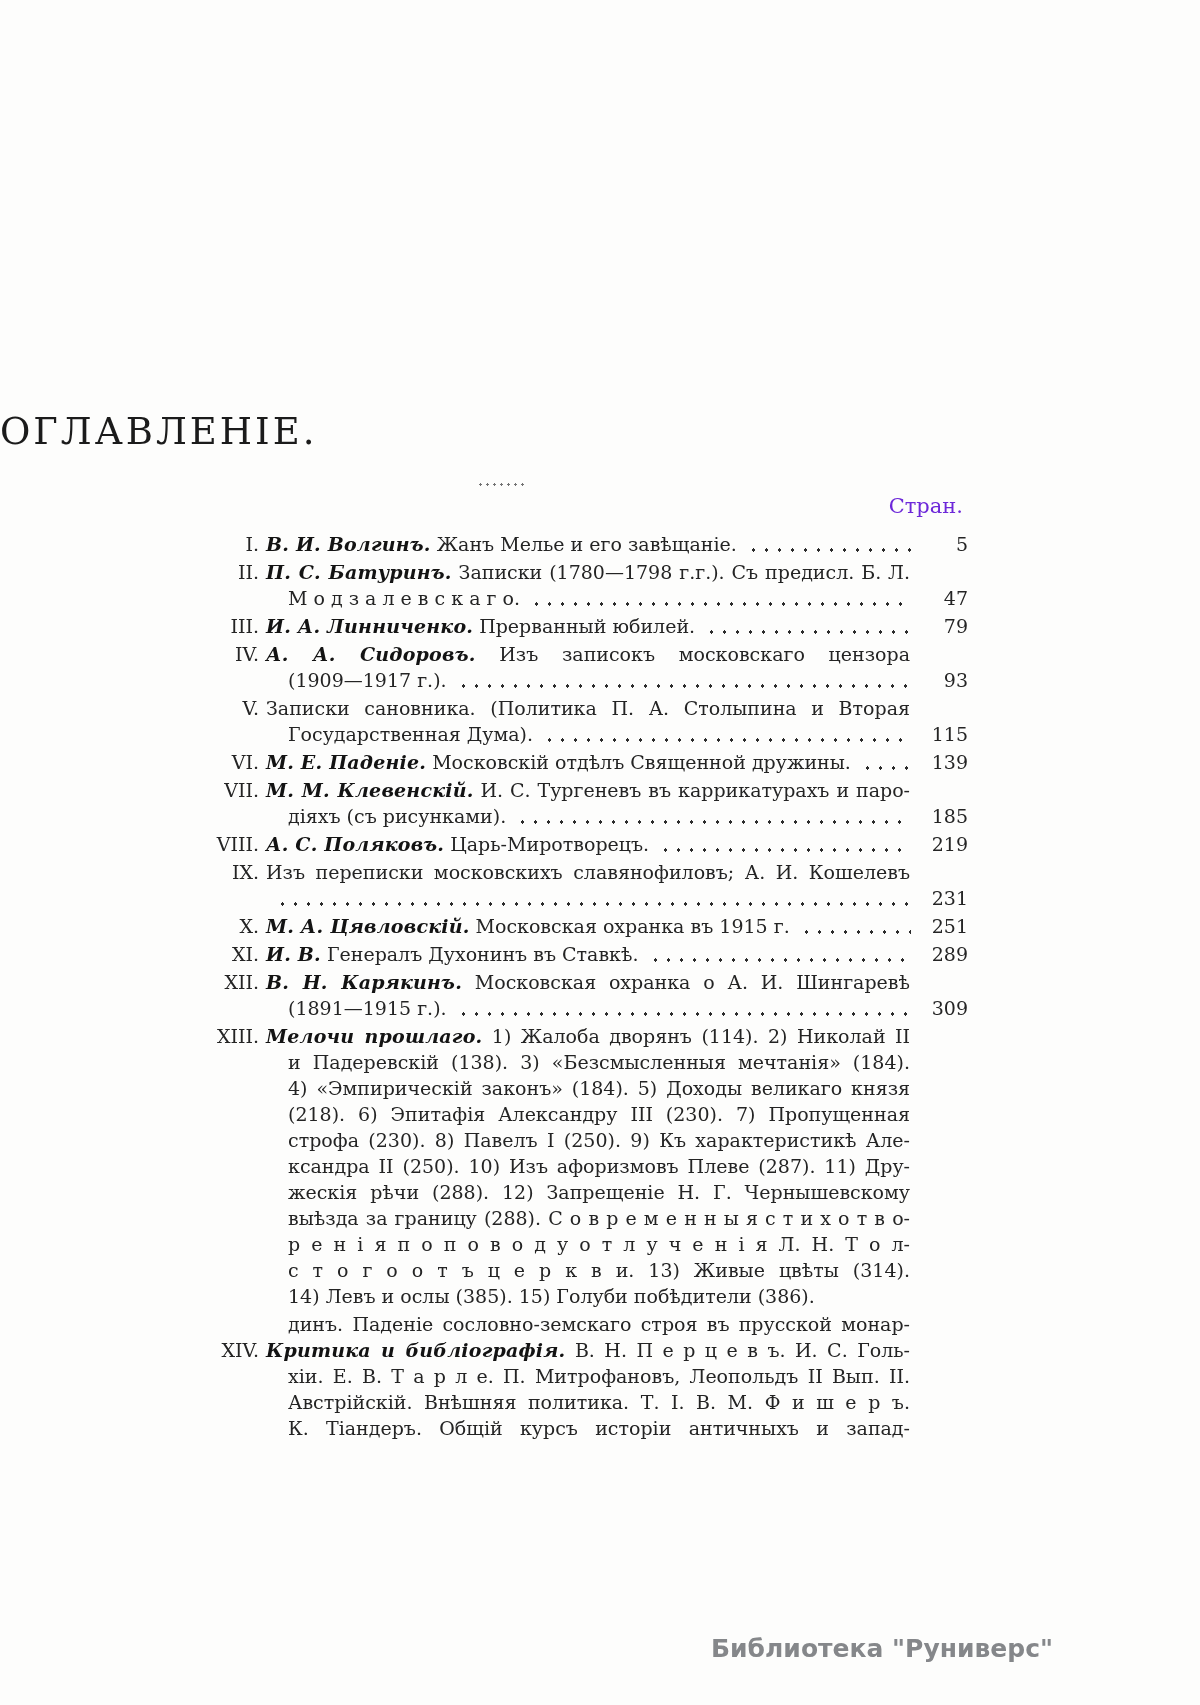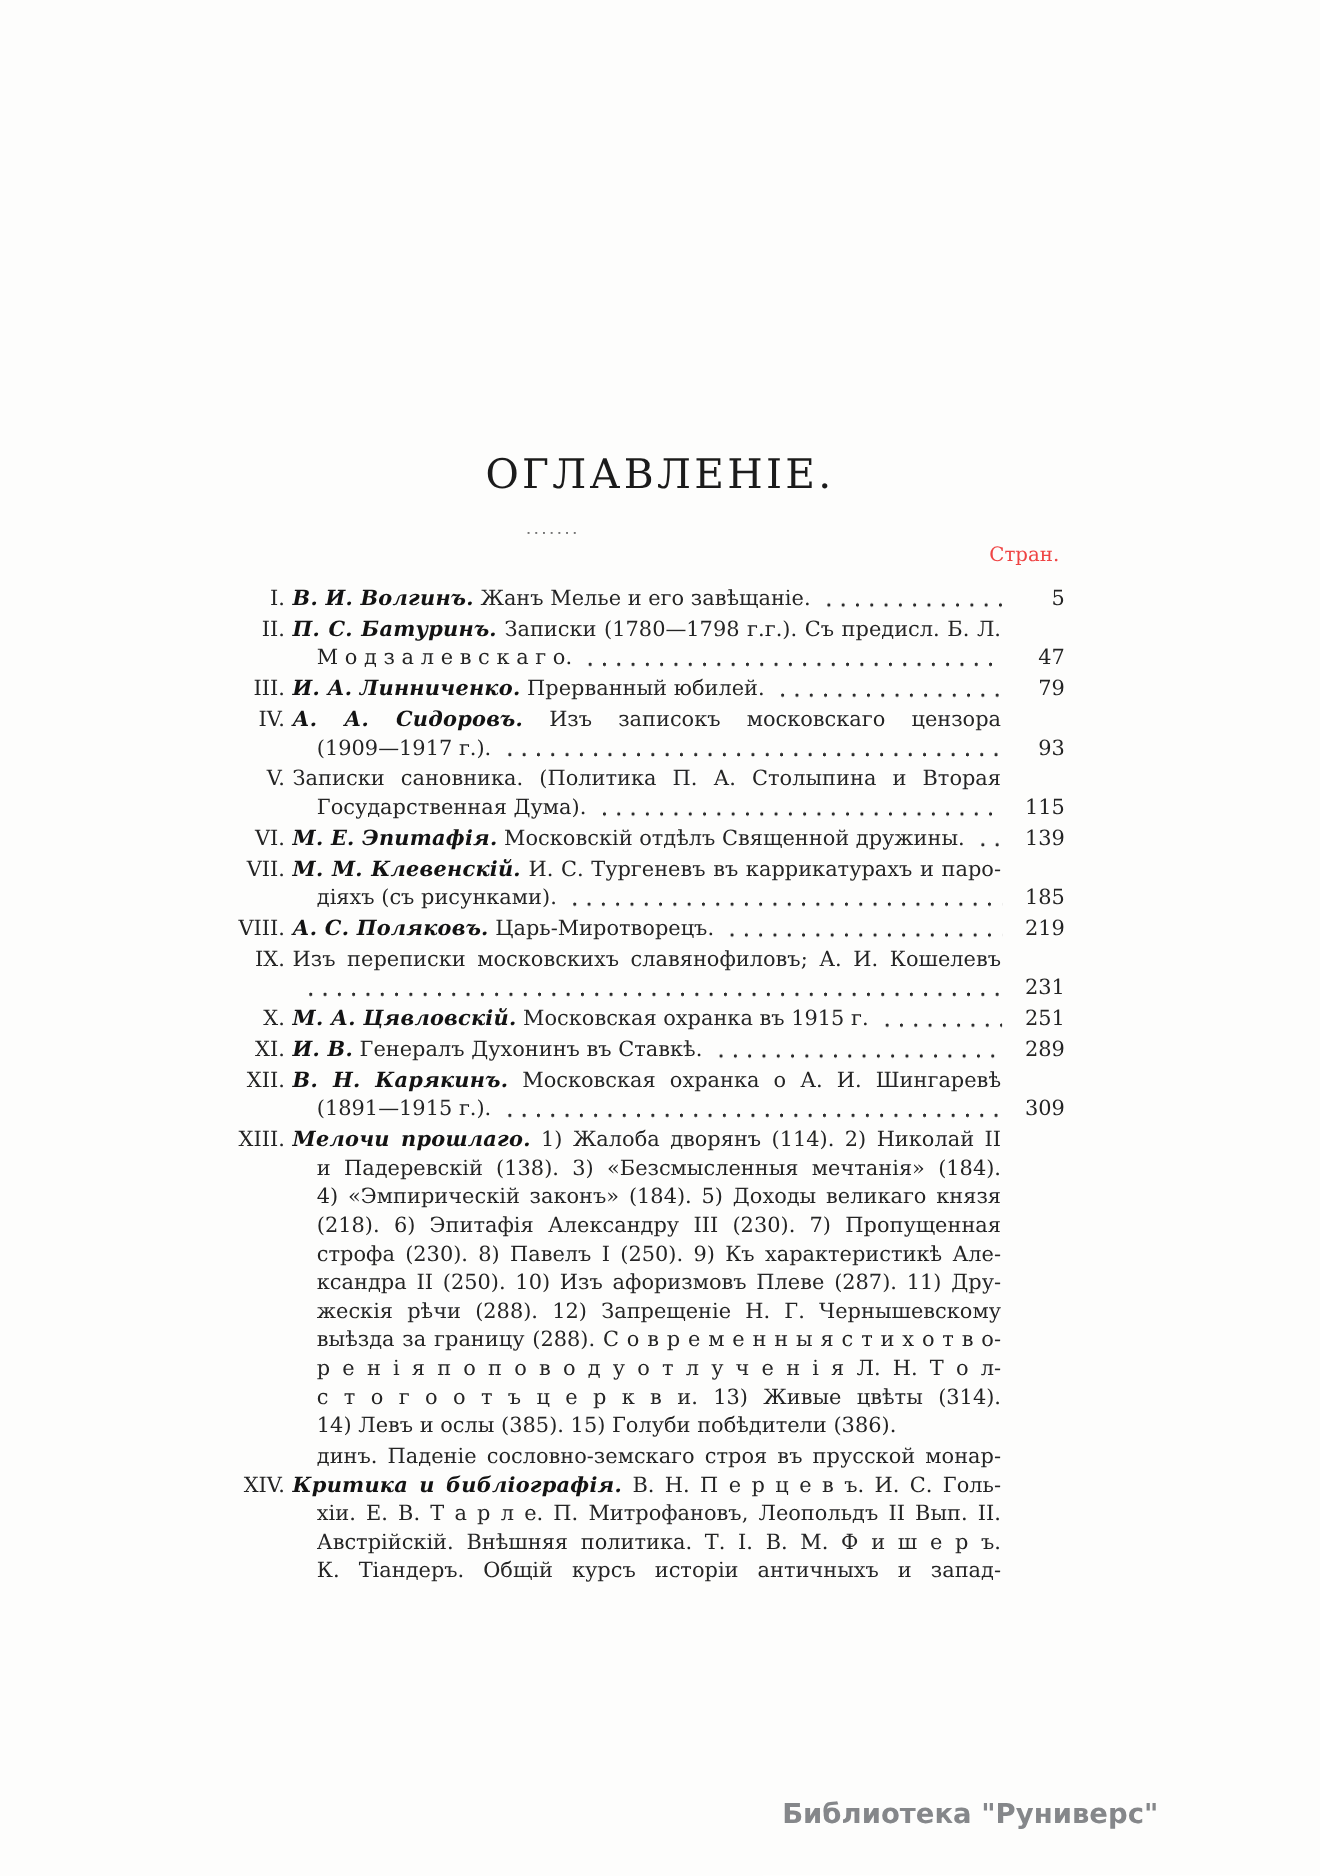"ОГЛАВЛЕНІЕ." .title { text-align: center -> left }
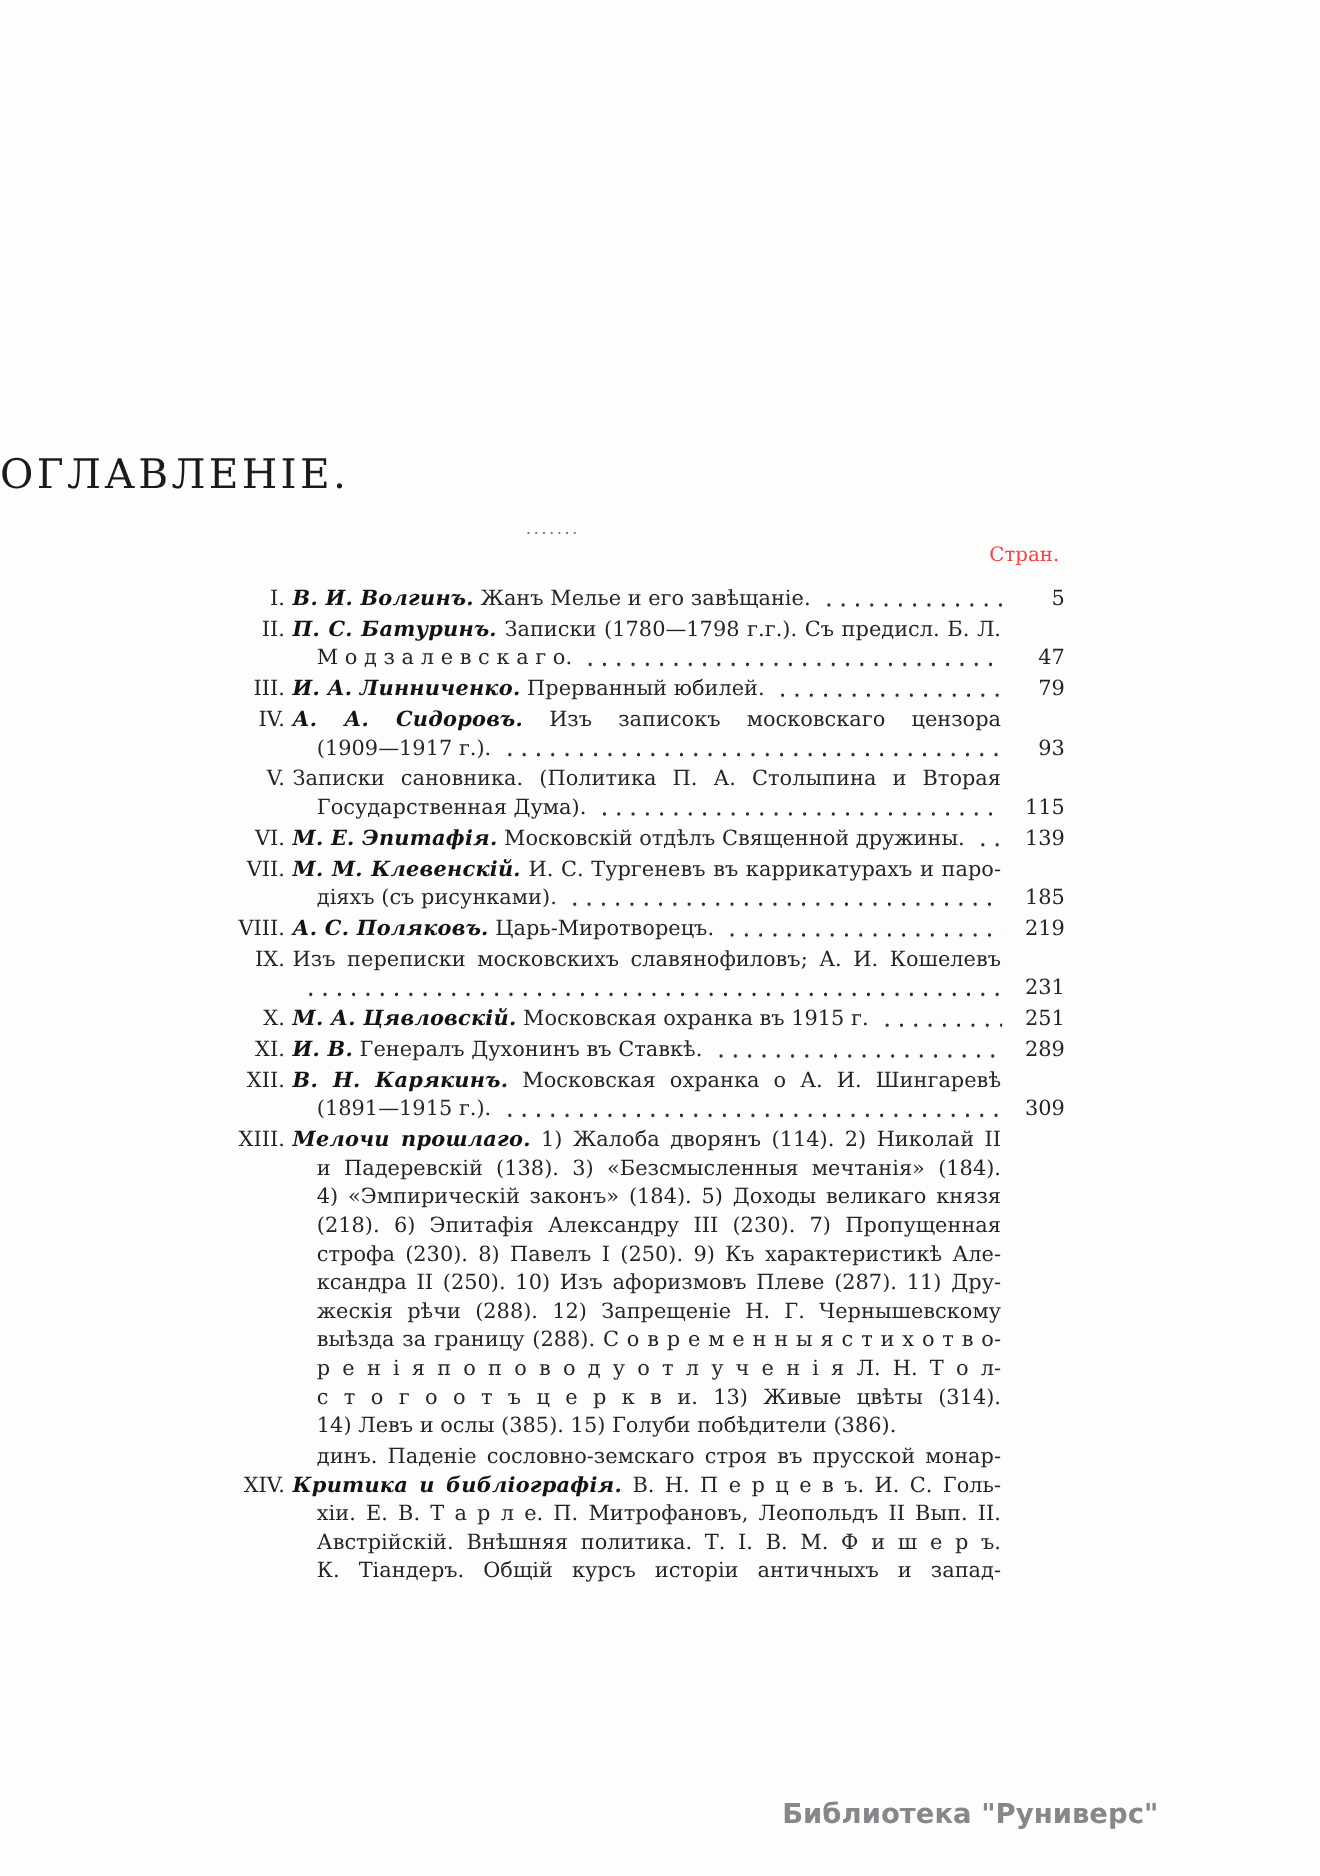"Стран." .pages-header { color: #ef4444 -> #6d28d9; font-size: 18px -> 21px }
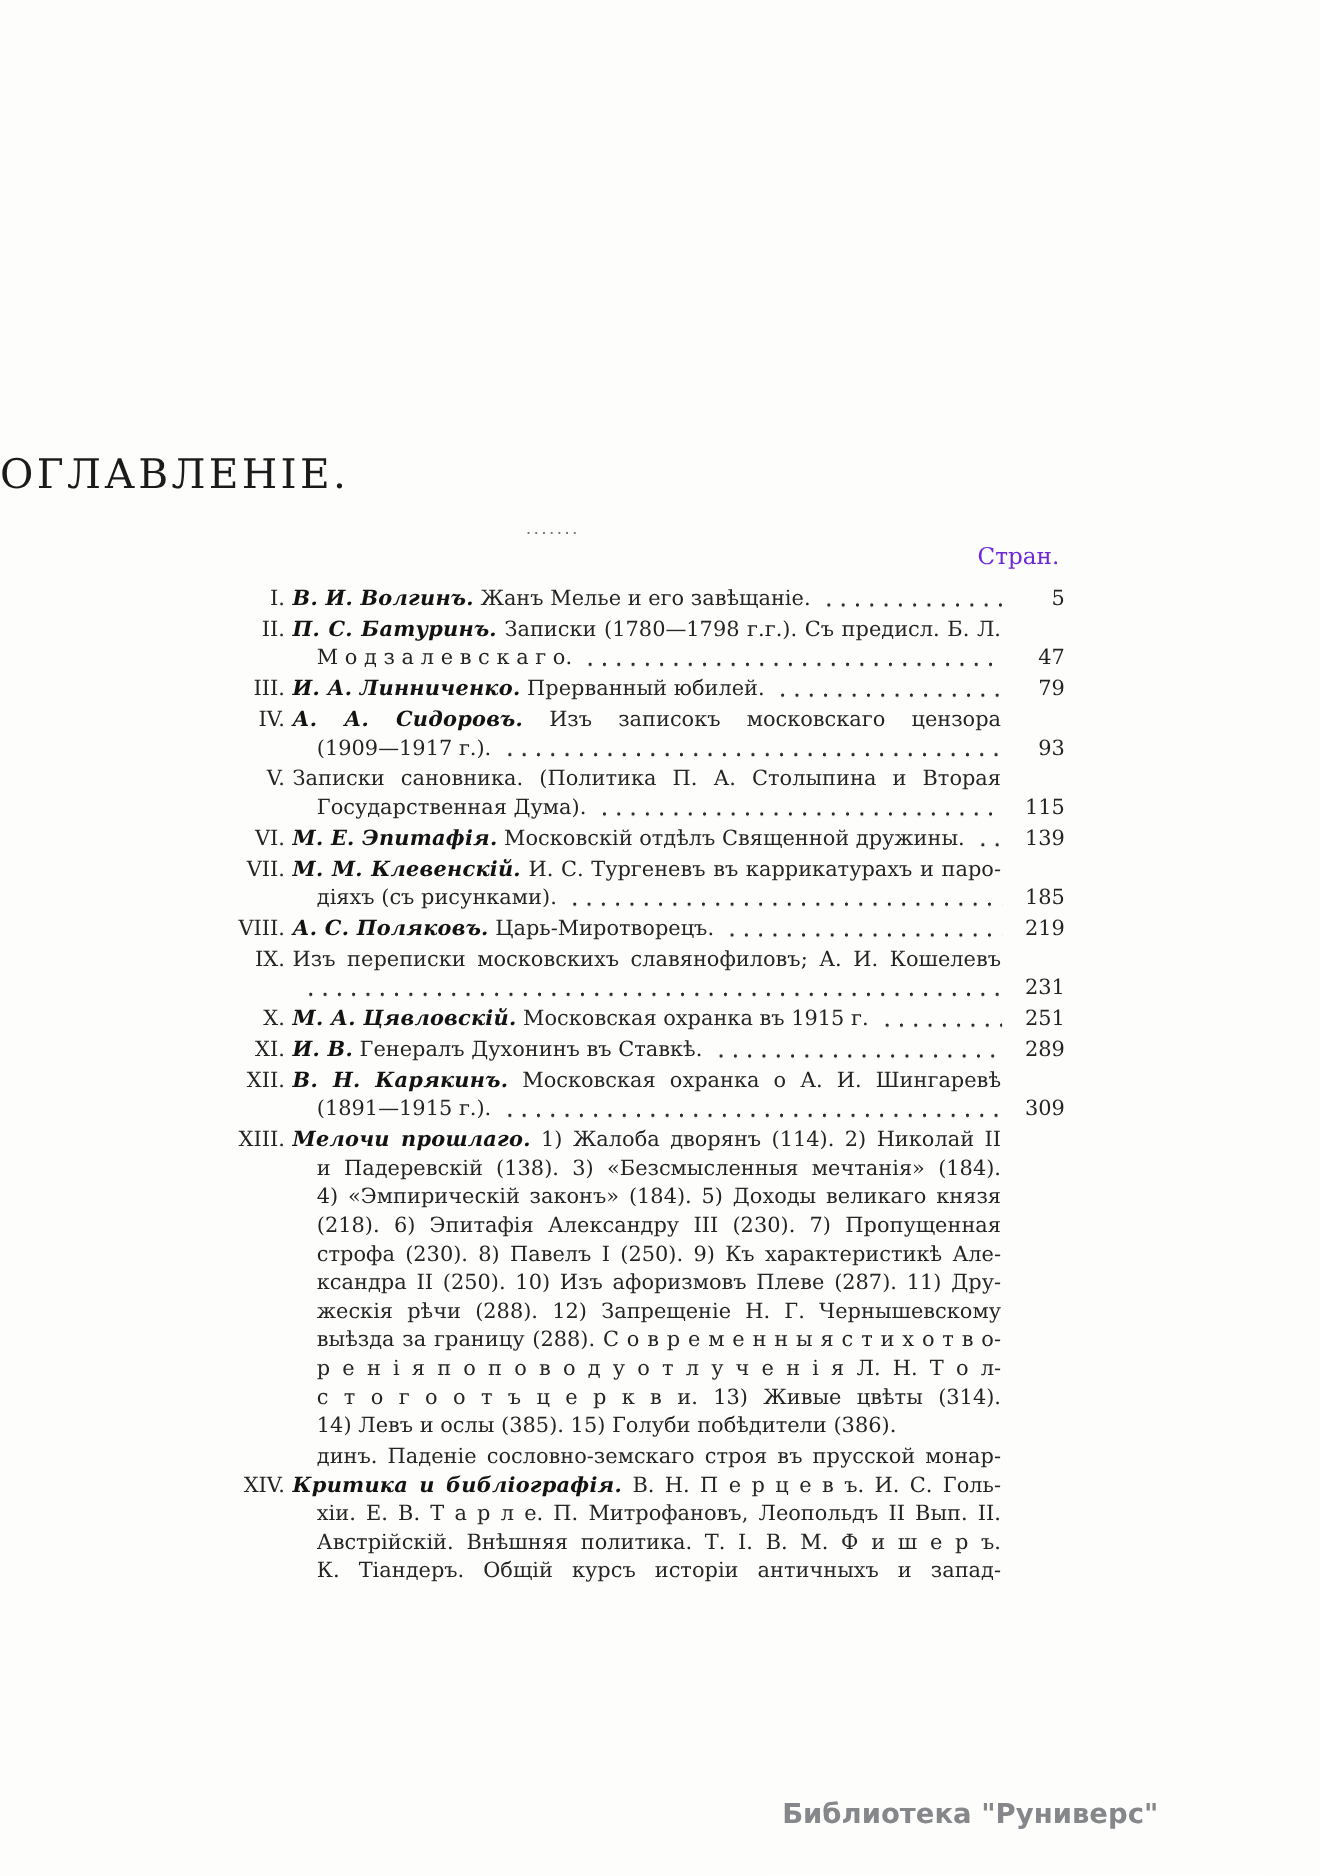"М. Е. Эпитафія." b { text: Эпитафія -> Паденіе }
